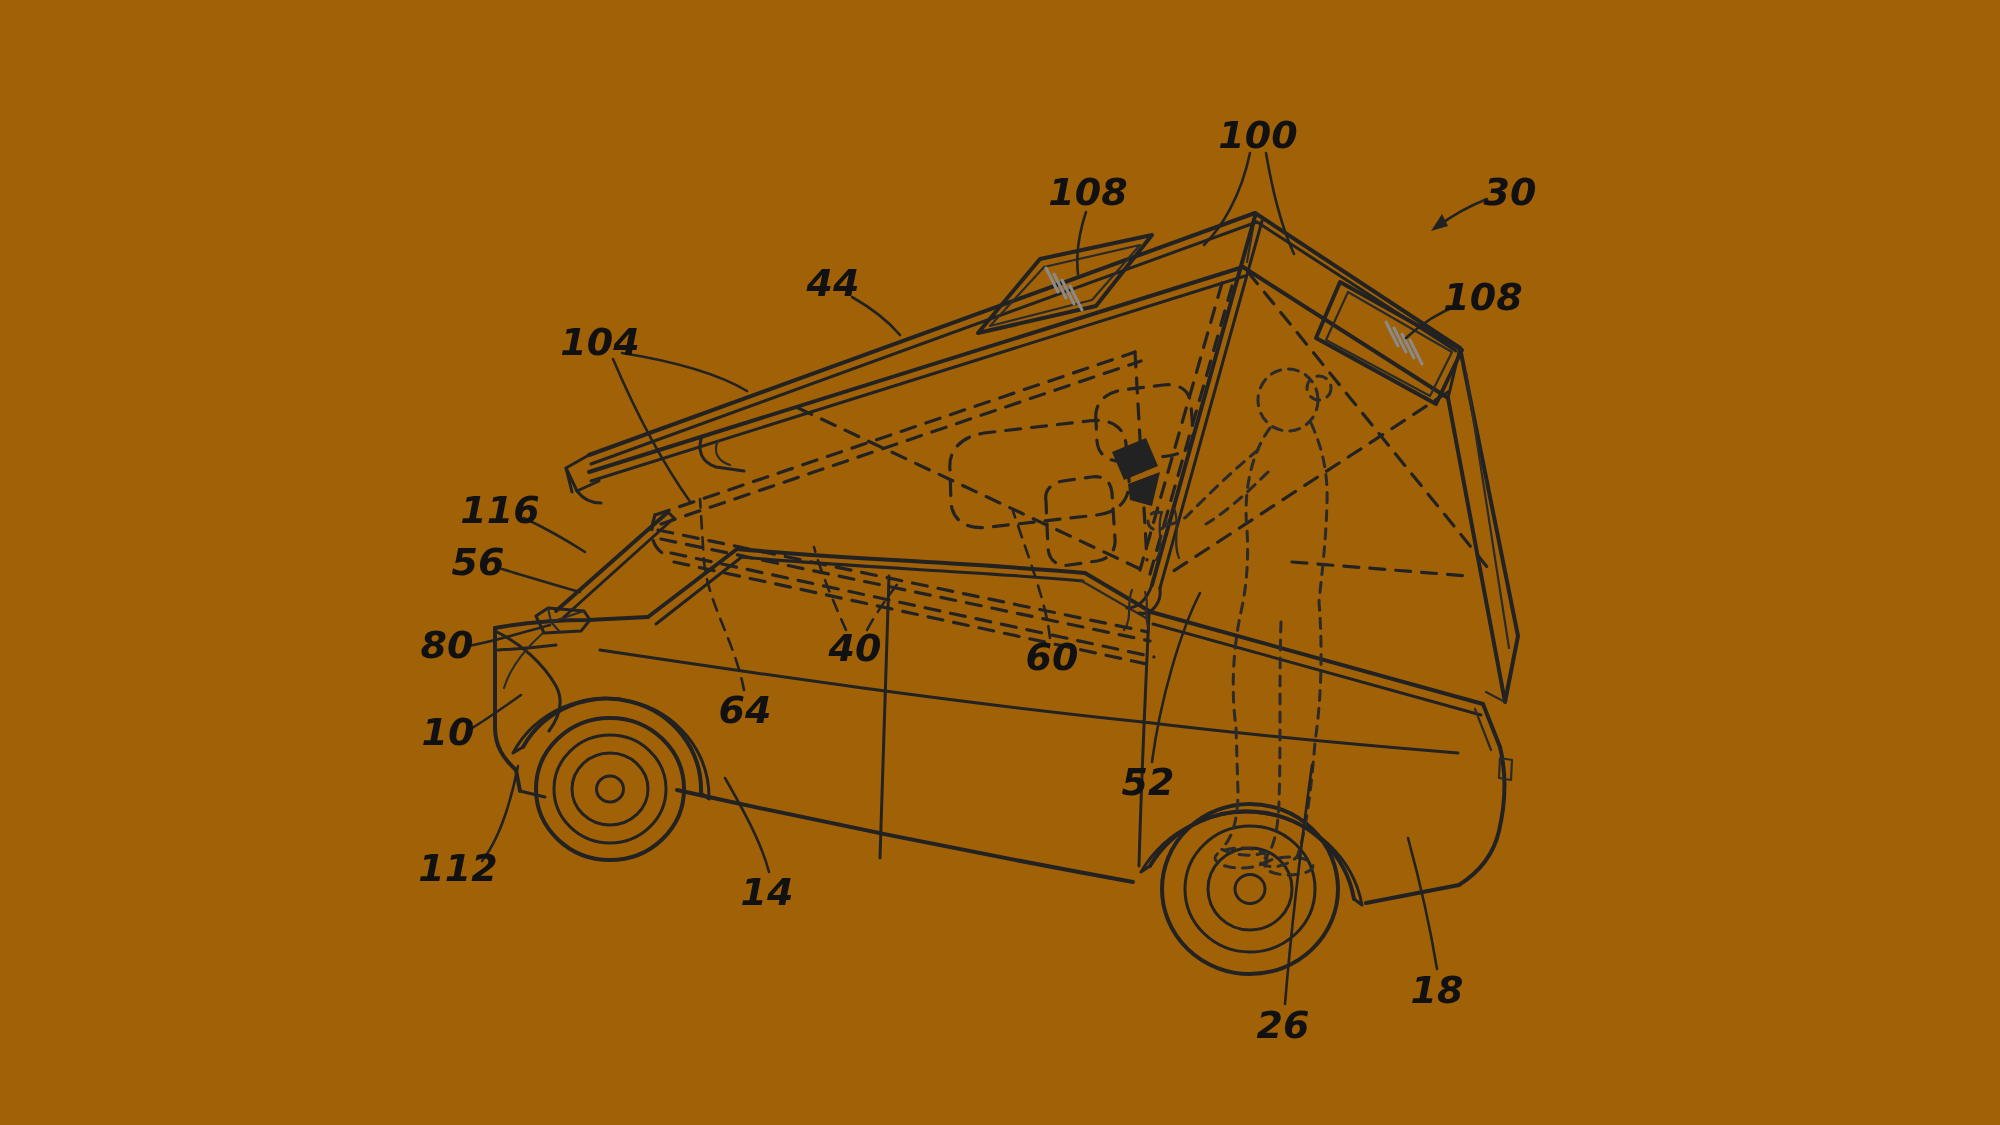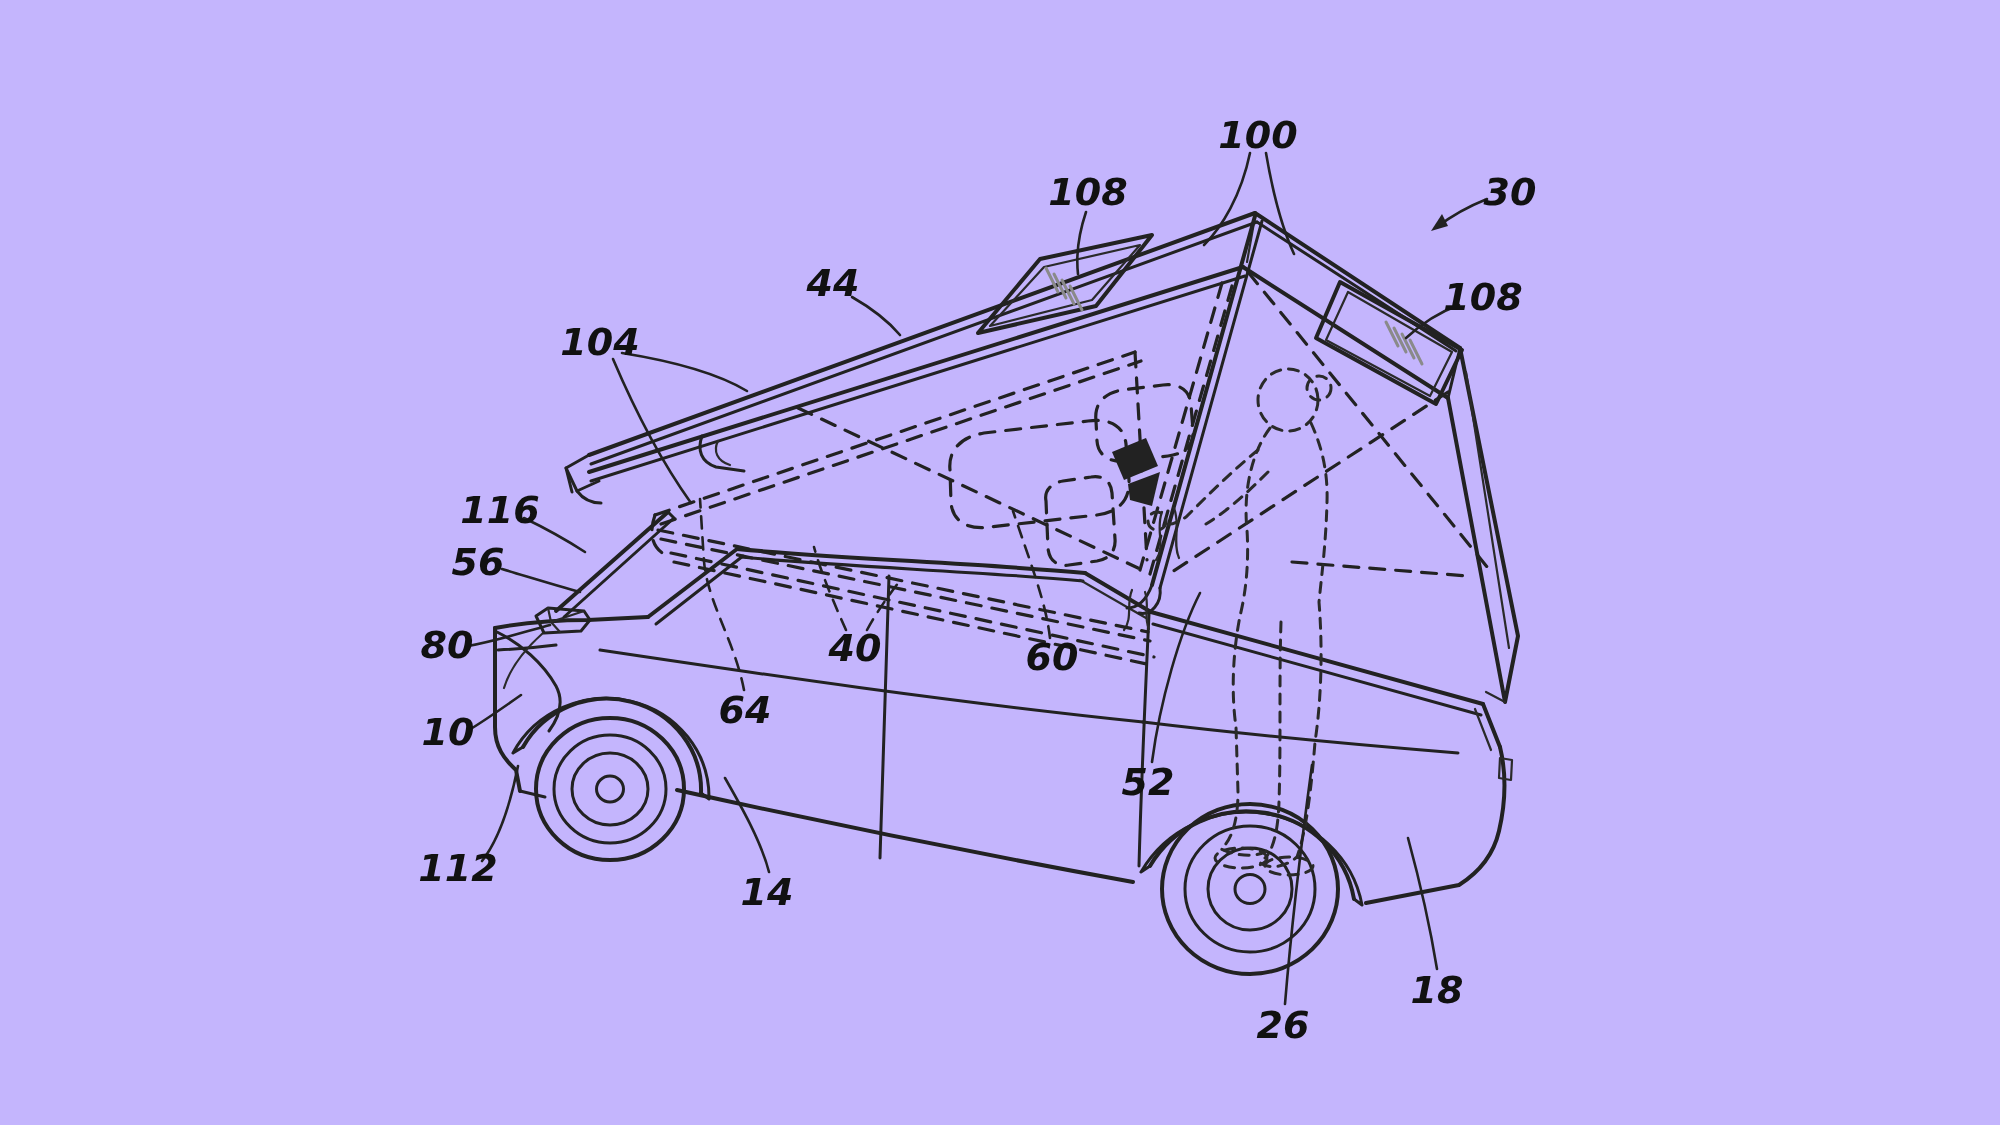"100" .stage { background: #c4b5fd -> #a16207 }
